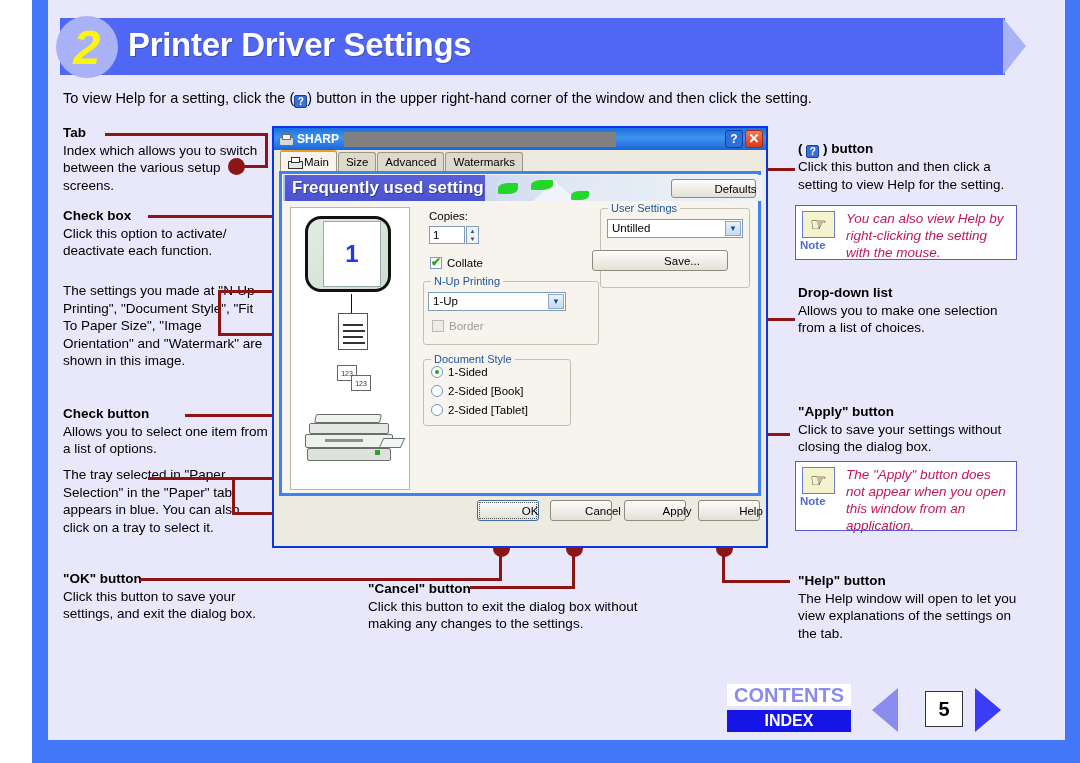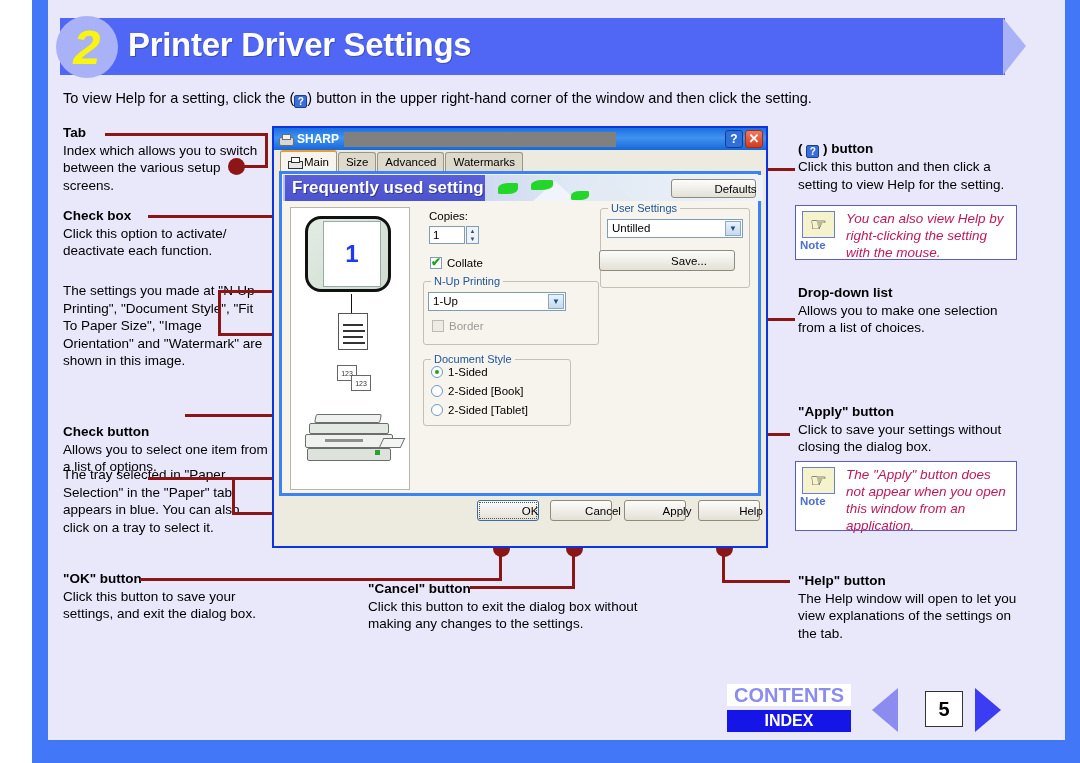"Save..." div.btn { left: 317px -> 310px }
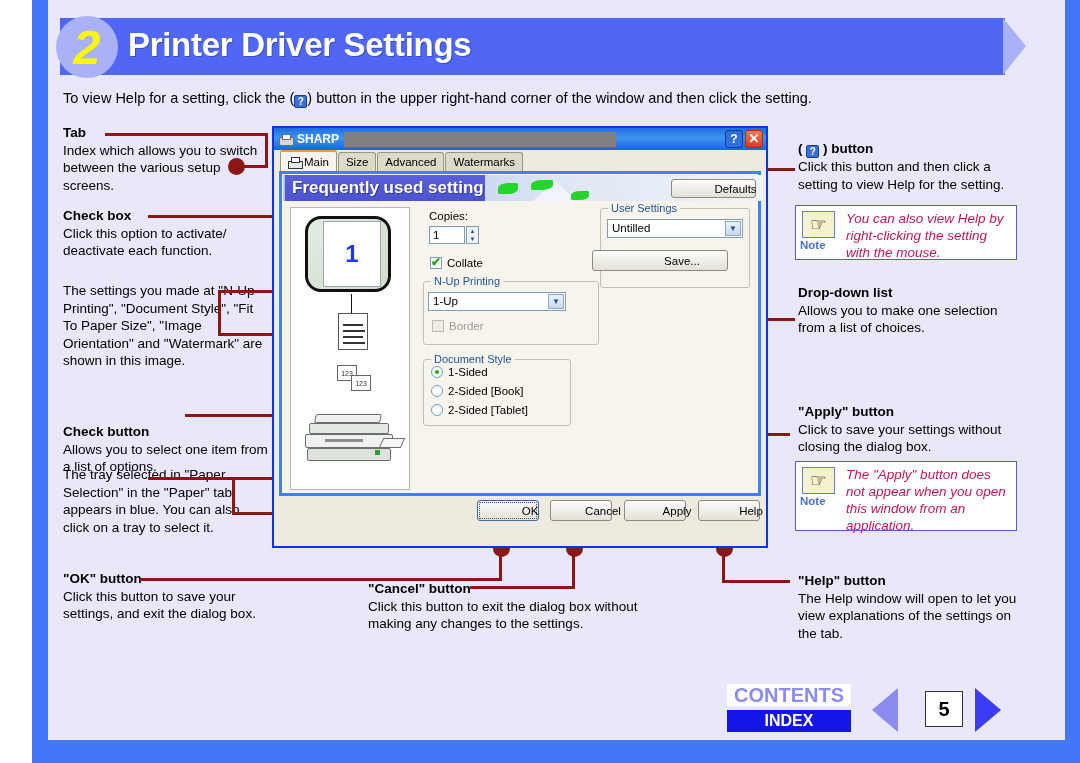"Check button" div.ann { margin-top: 18px -> none }
